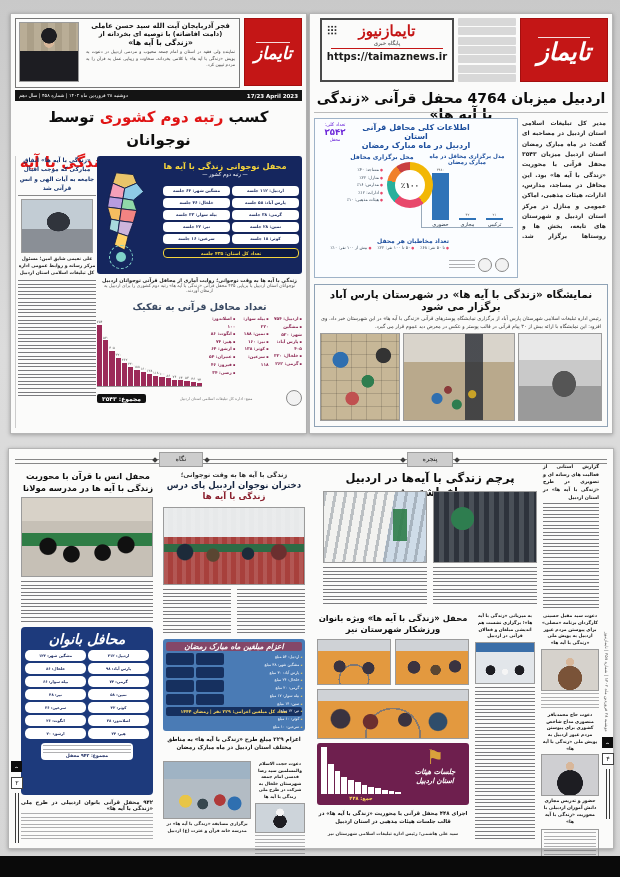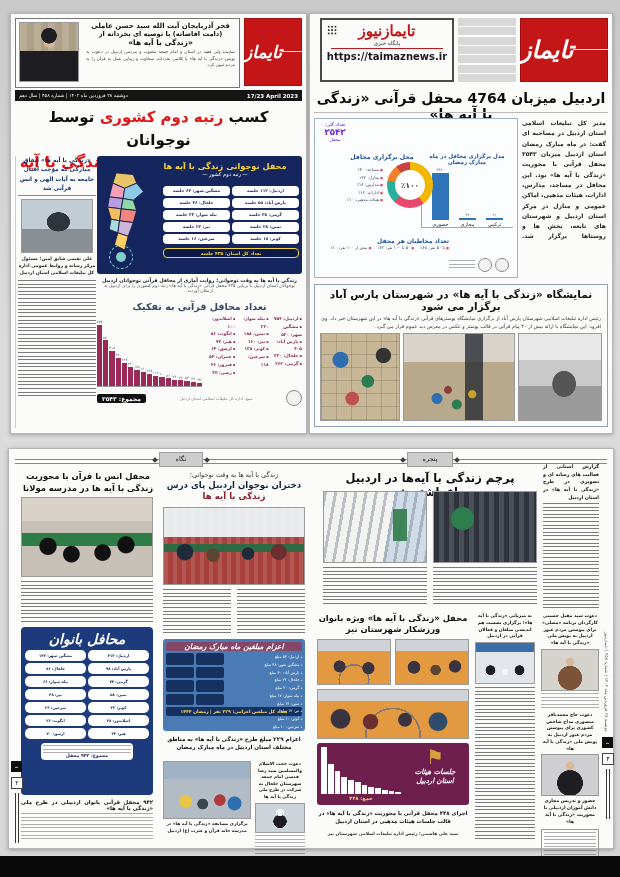"تایماز" .redlogo { flex-direction: row -> column }
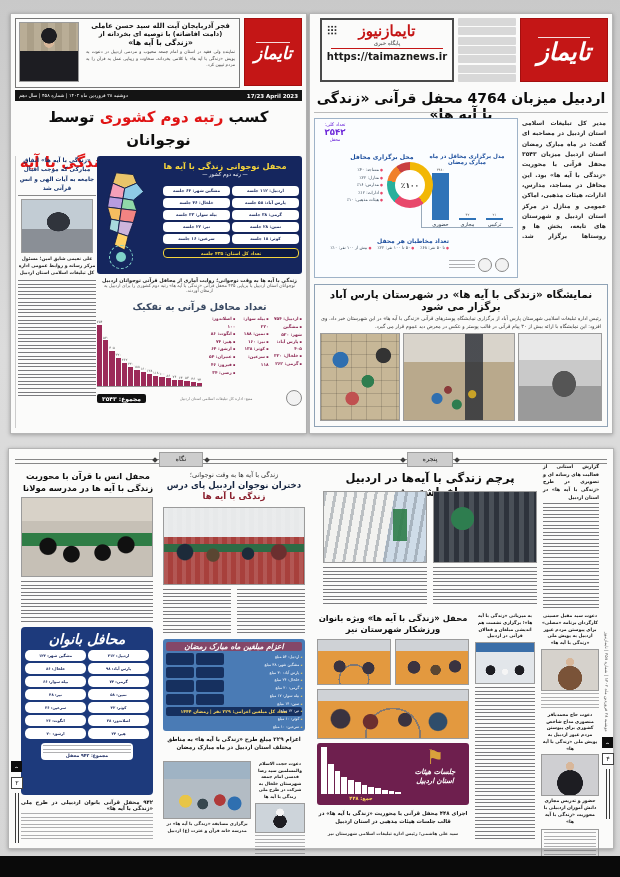"اطلاعات کلی محافل قرآنی استان" div { html: none -> <div> <div>اطلاعات کلی محافل قرآنی استان</div> <div>اردبیل در ماه مبارک رمضان</div> </div> }
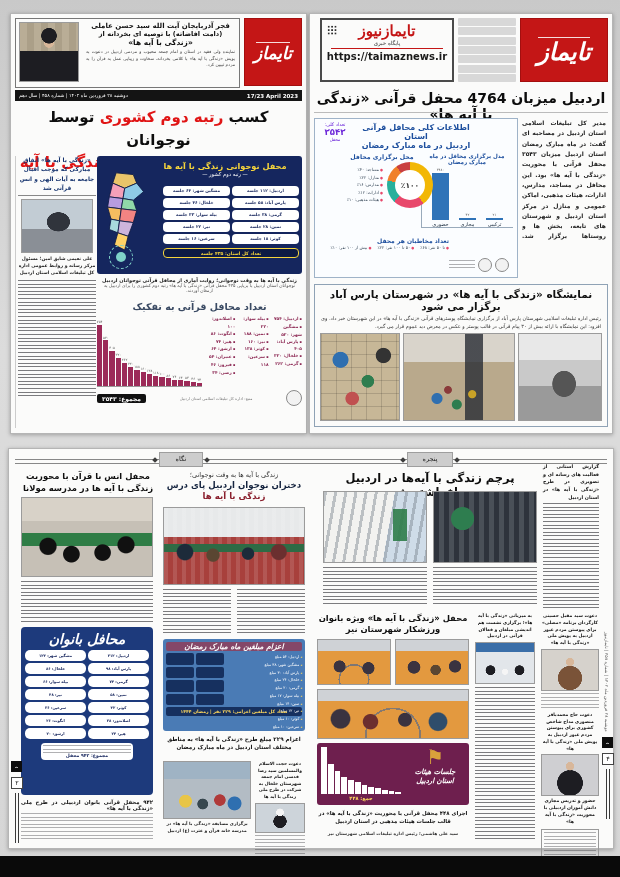"زندگی با آیه ها به وقت نوجوانی؛" div { font-weight: 400 -> 700 }
